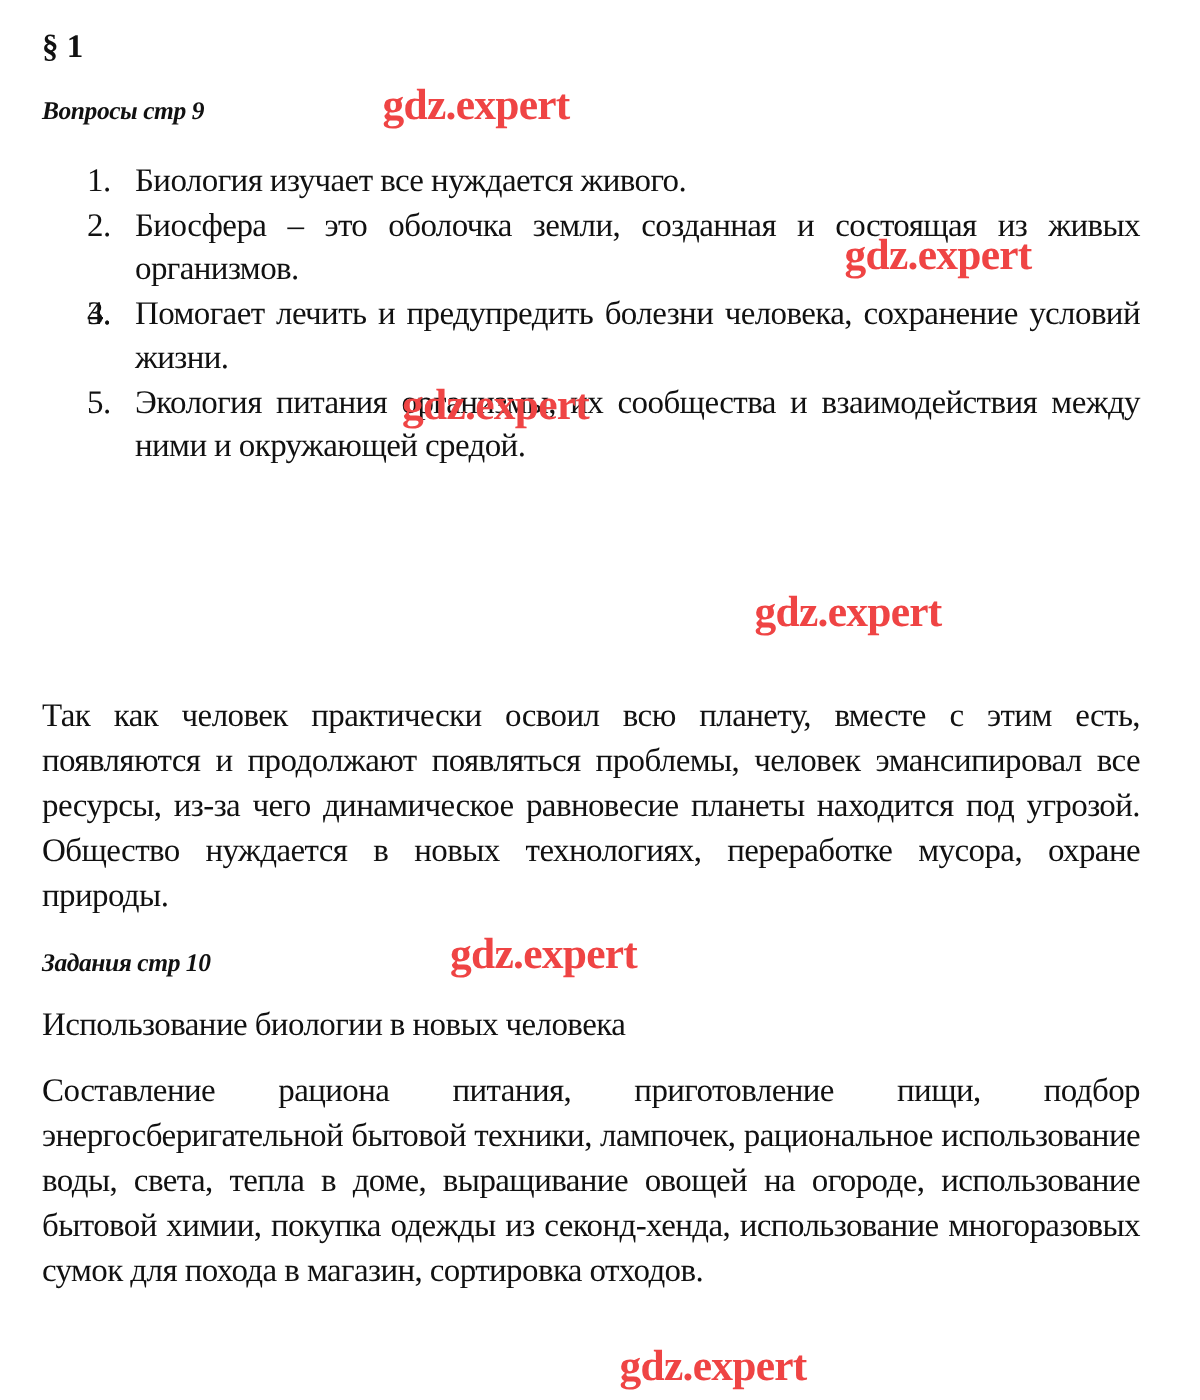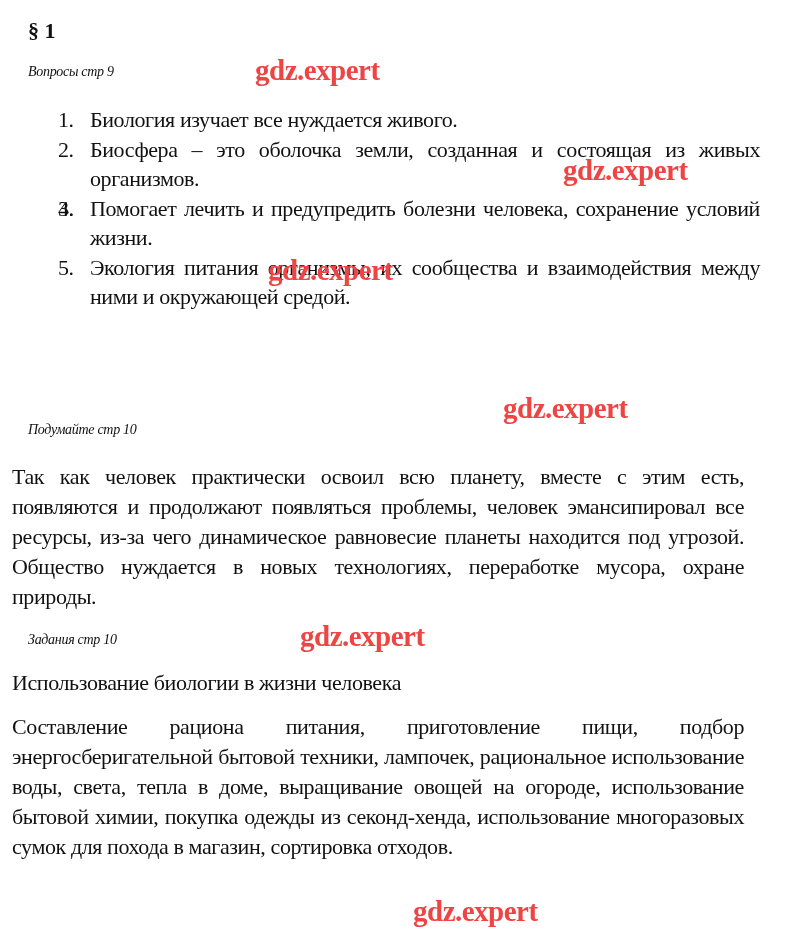"Вопросы стр 9" .section-heading { font-size: 14px -> 17px; font-weight: normal -> bold }
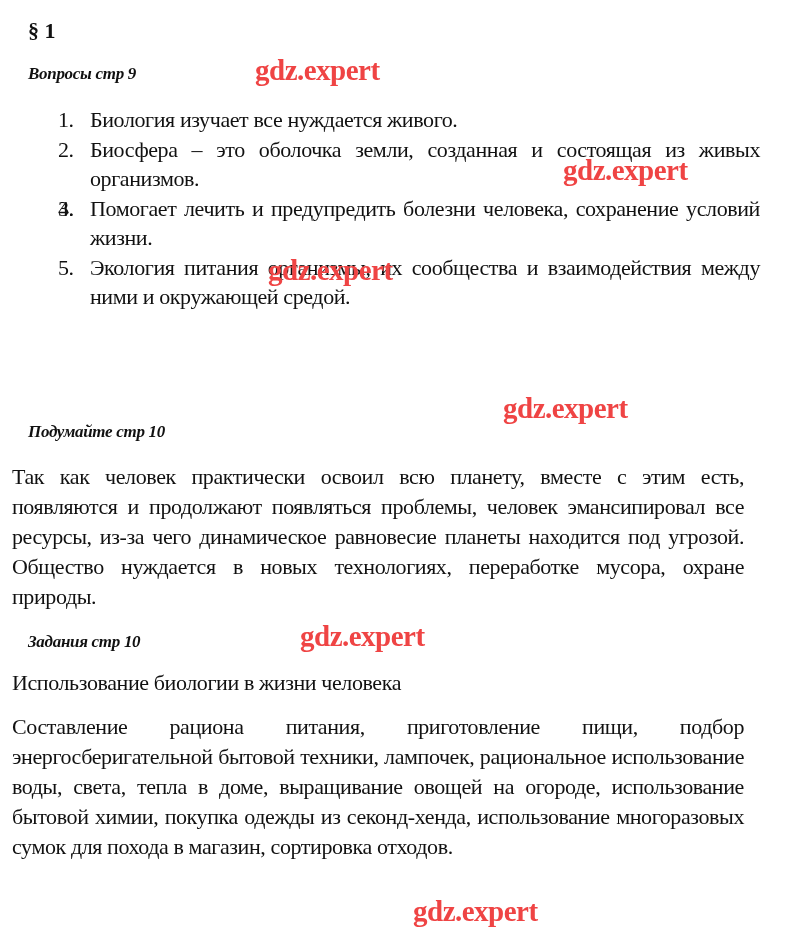"Подумайте стр 10" div.section-heading { html: <div>Подумайте стр 10</div> -> none }
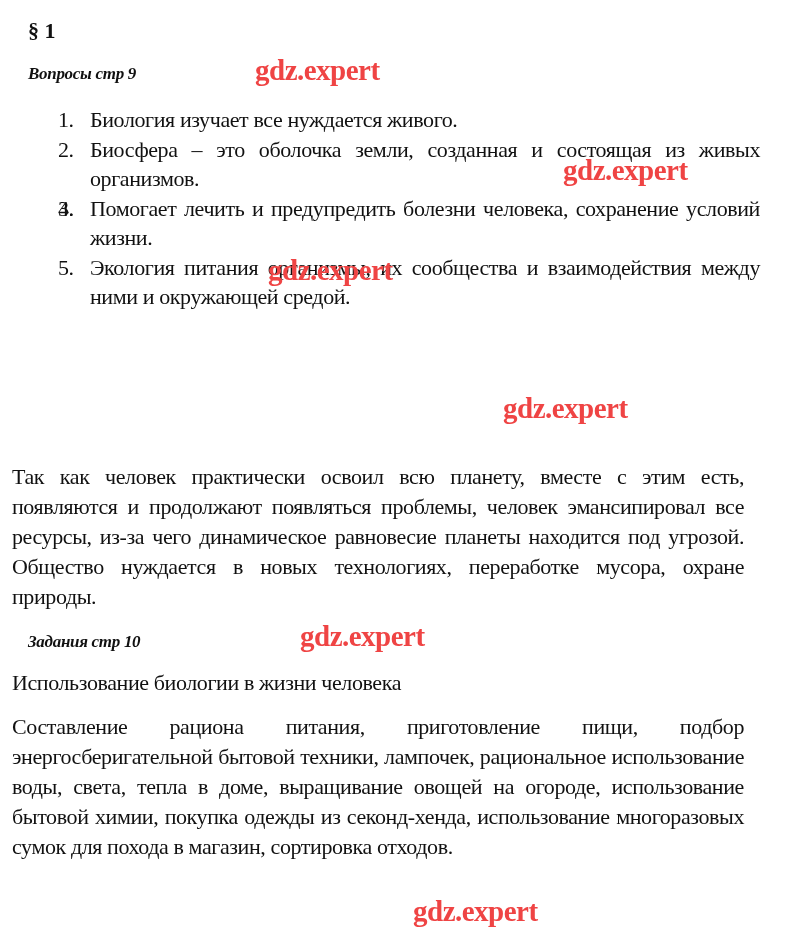"Так как человек практически освоил" .body-text { left: 12px -> 28px }
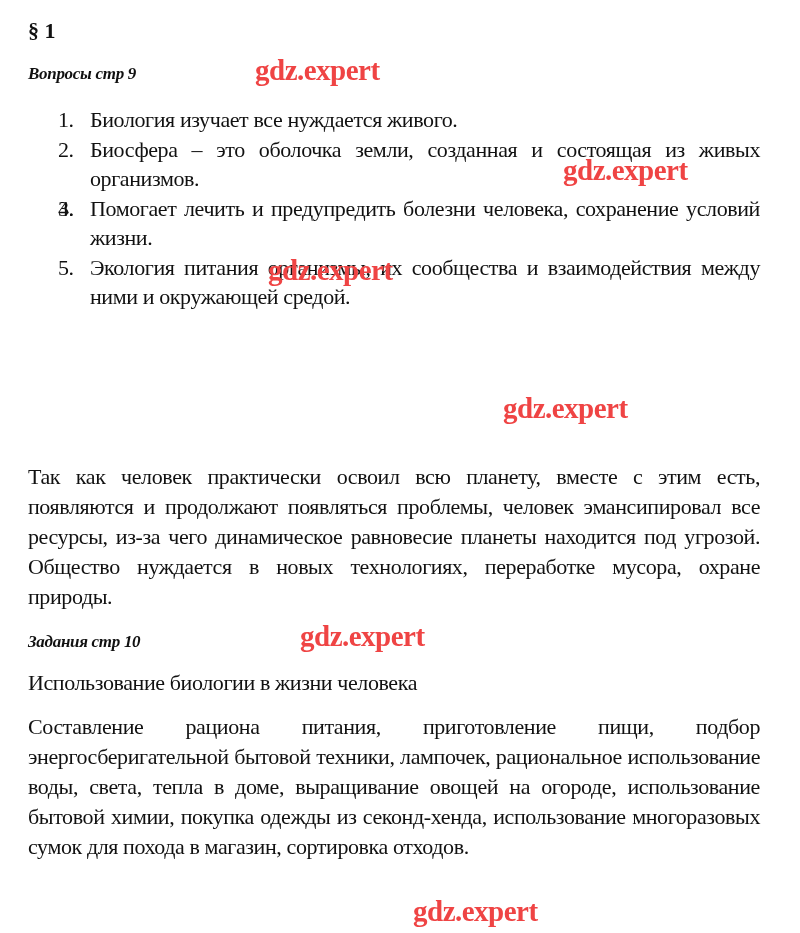"Использование биологии в жизни человека" p.body-text { text: жизни -> новых }
